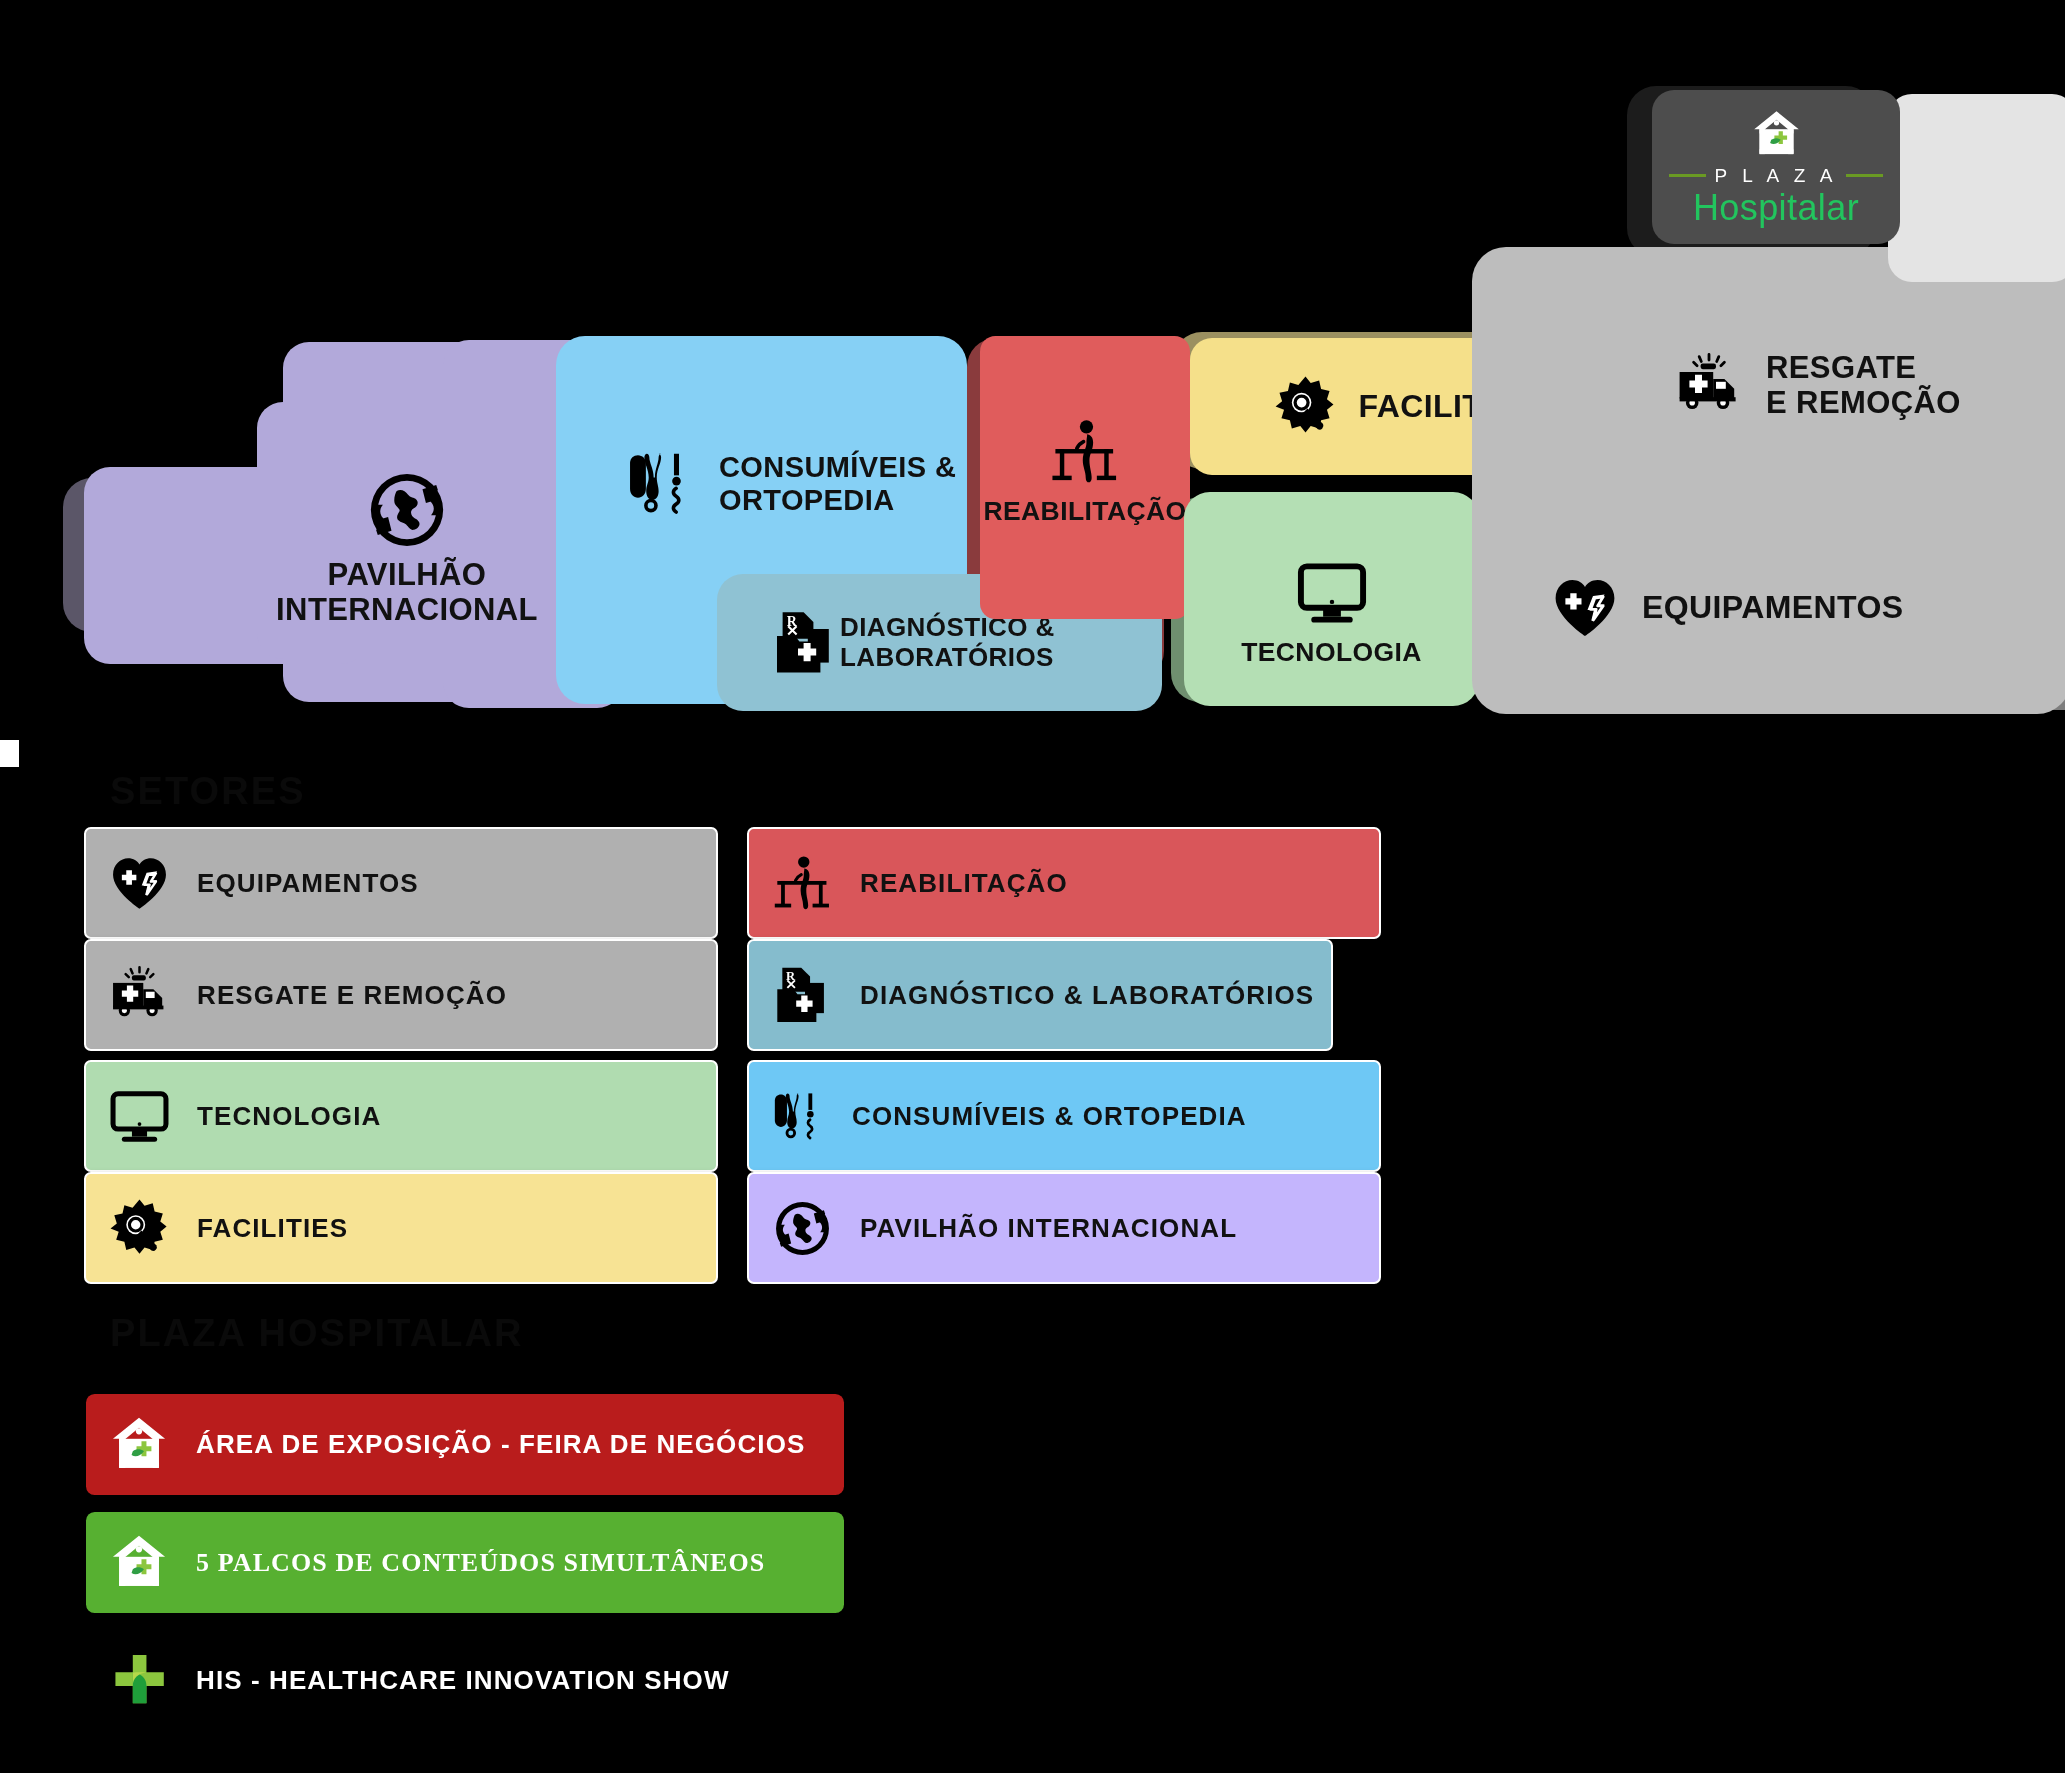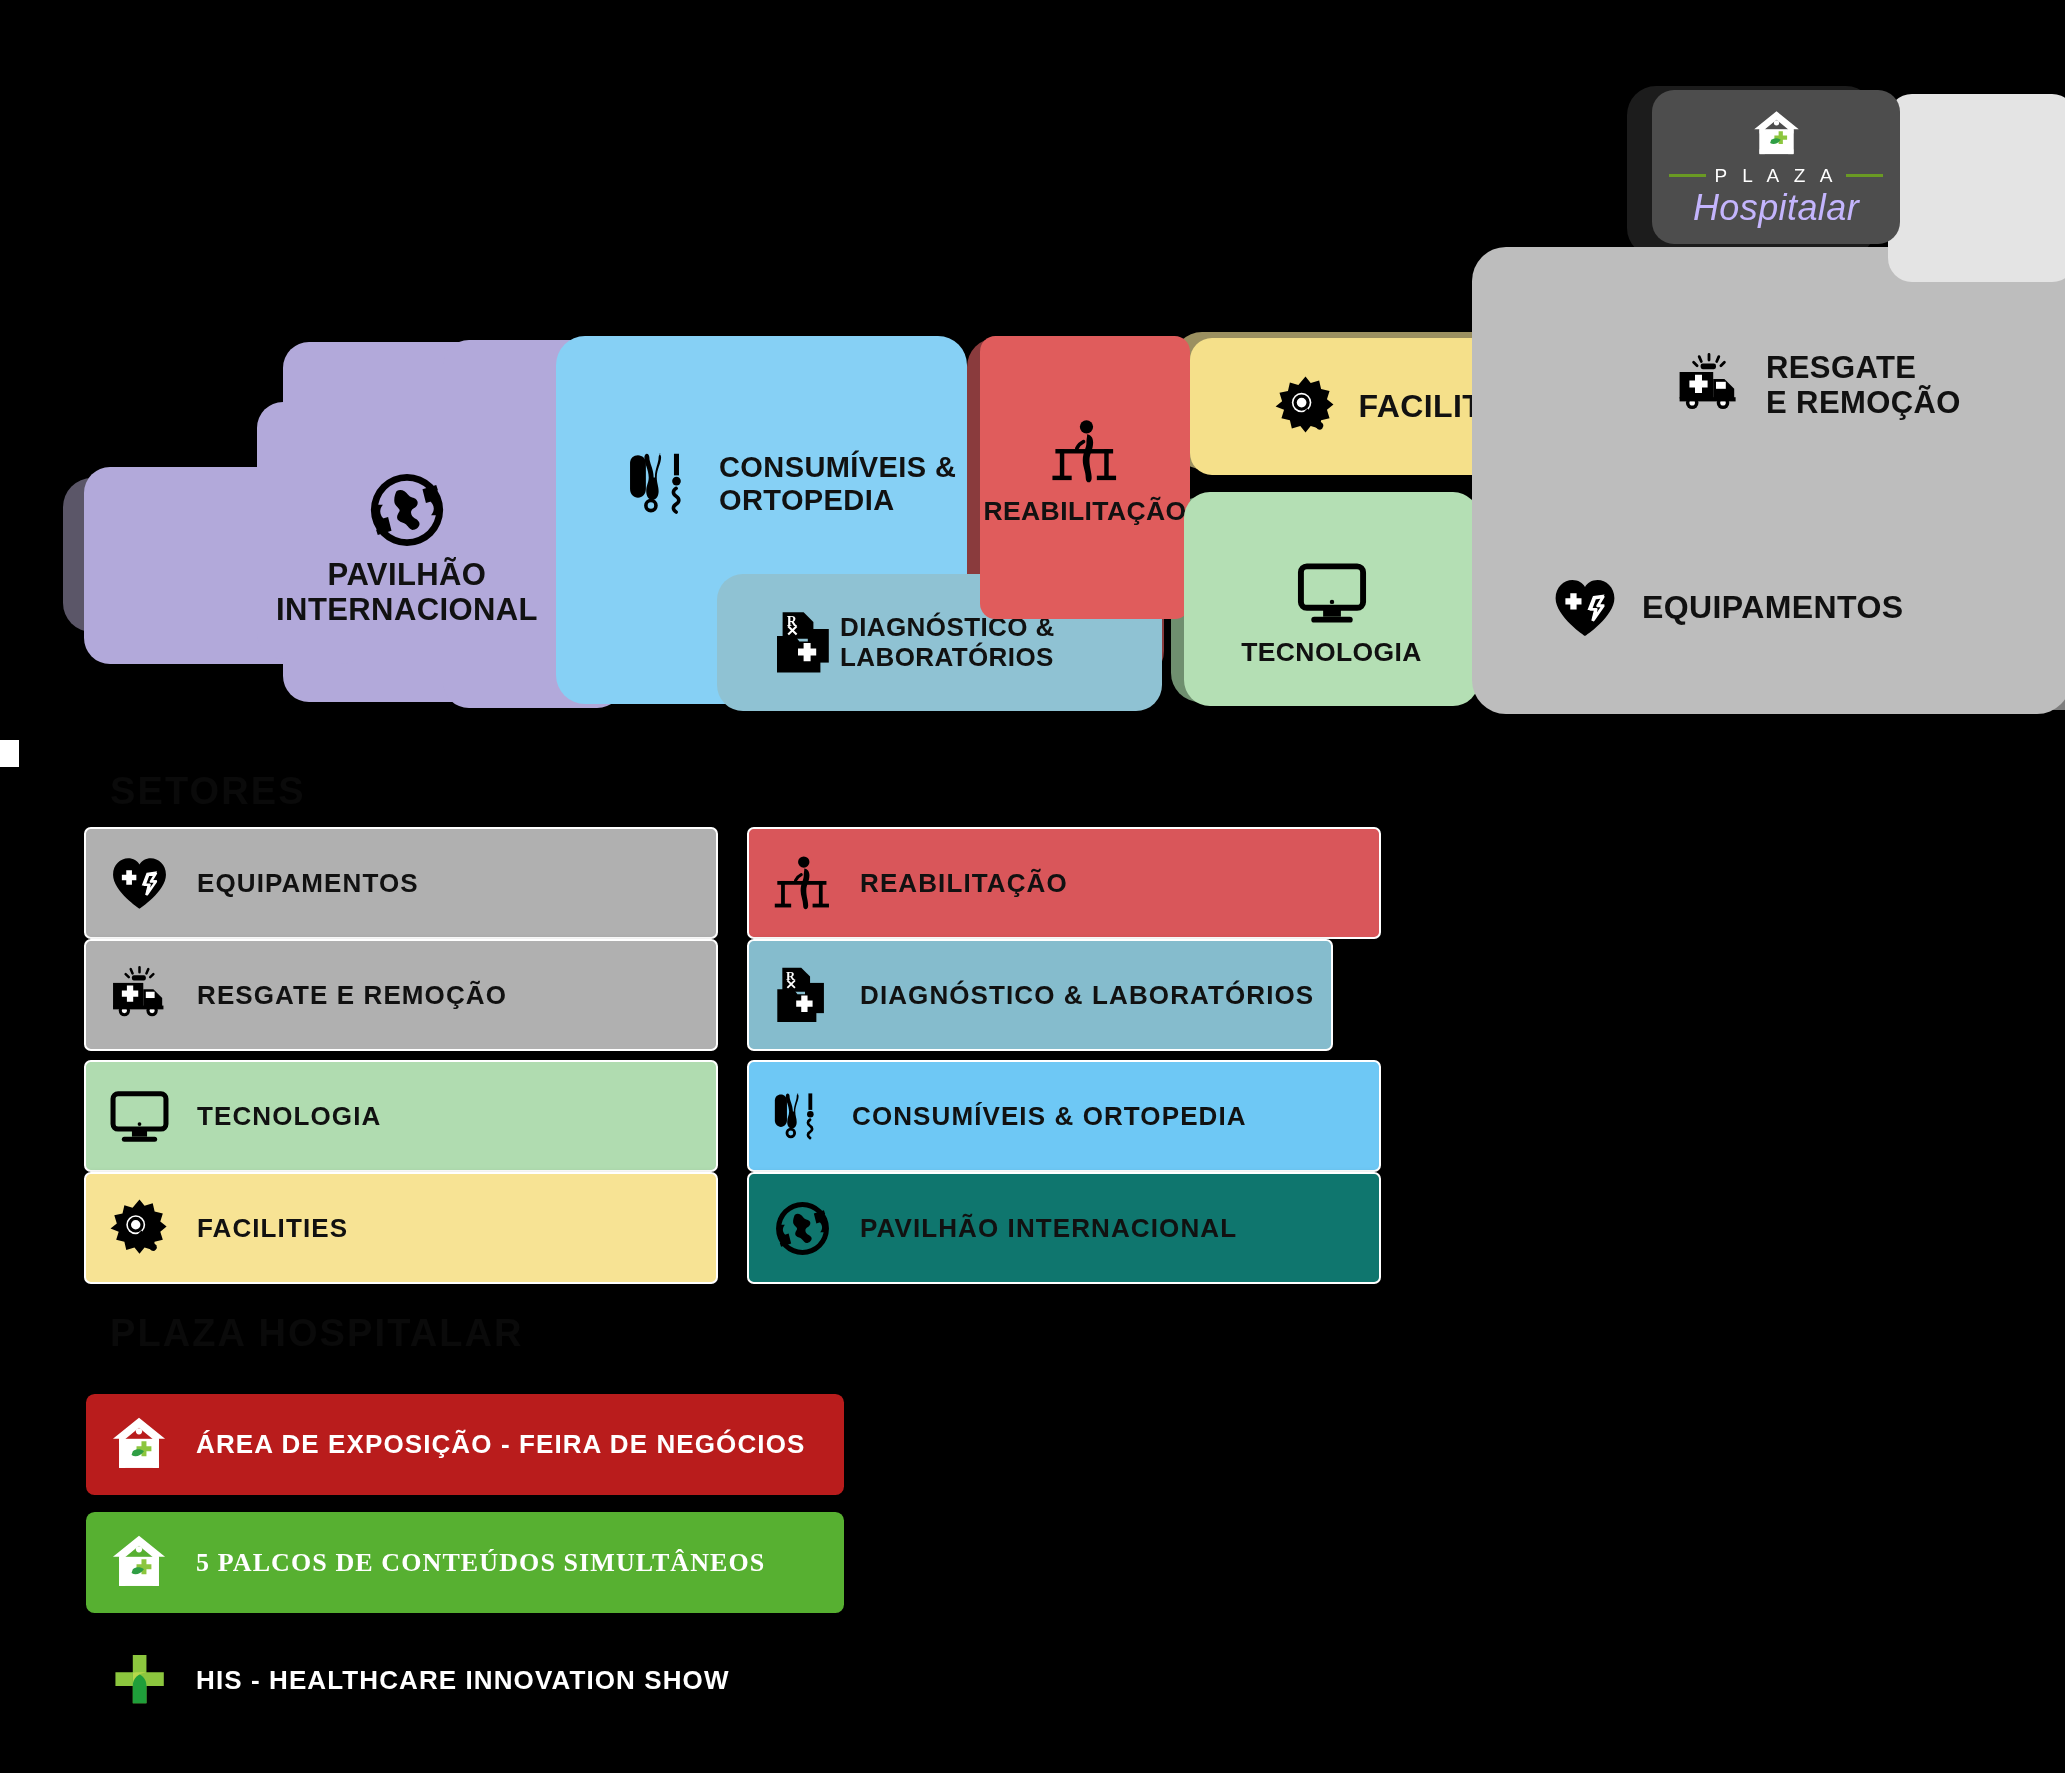"Hospitalar" span { color: #c4b5fd -> #22c55e; font-style: italic -> none }
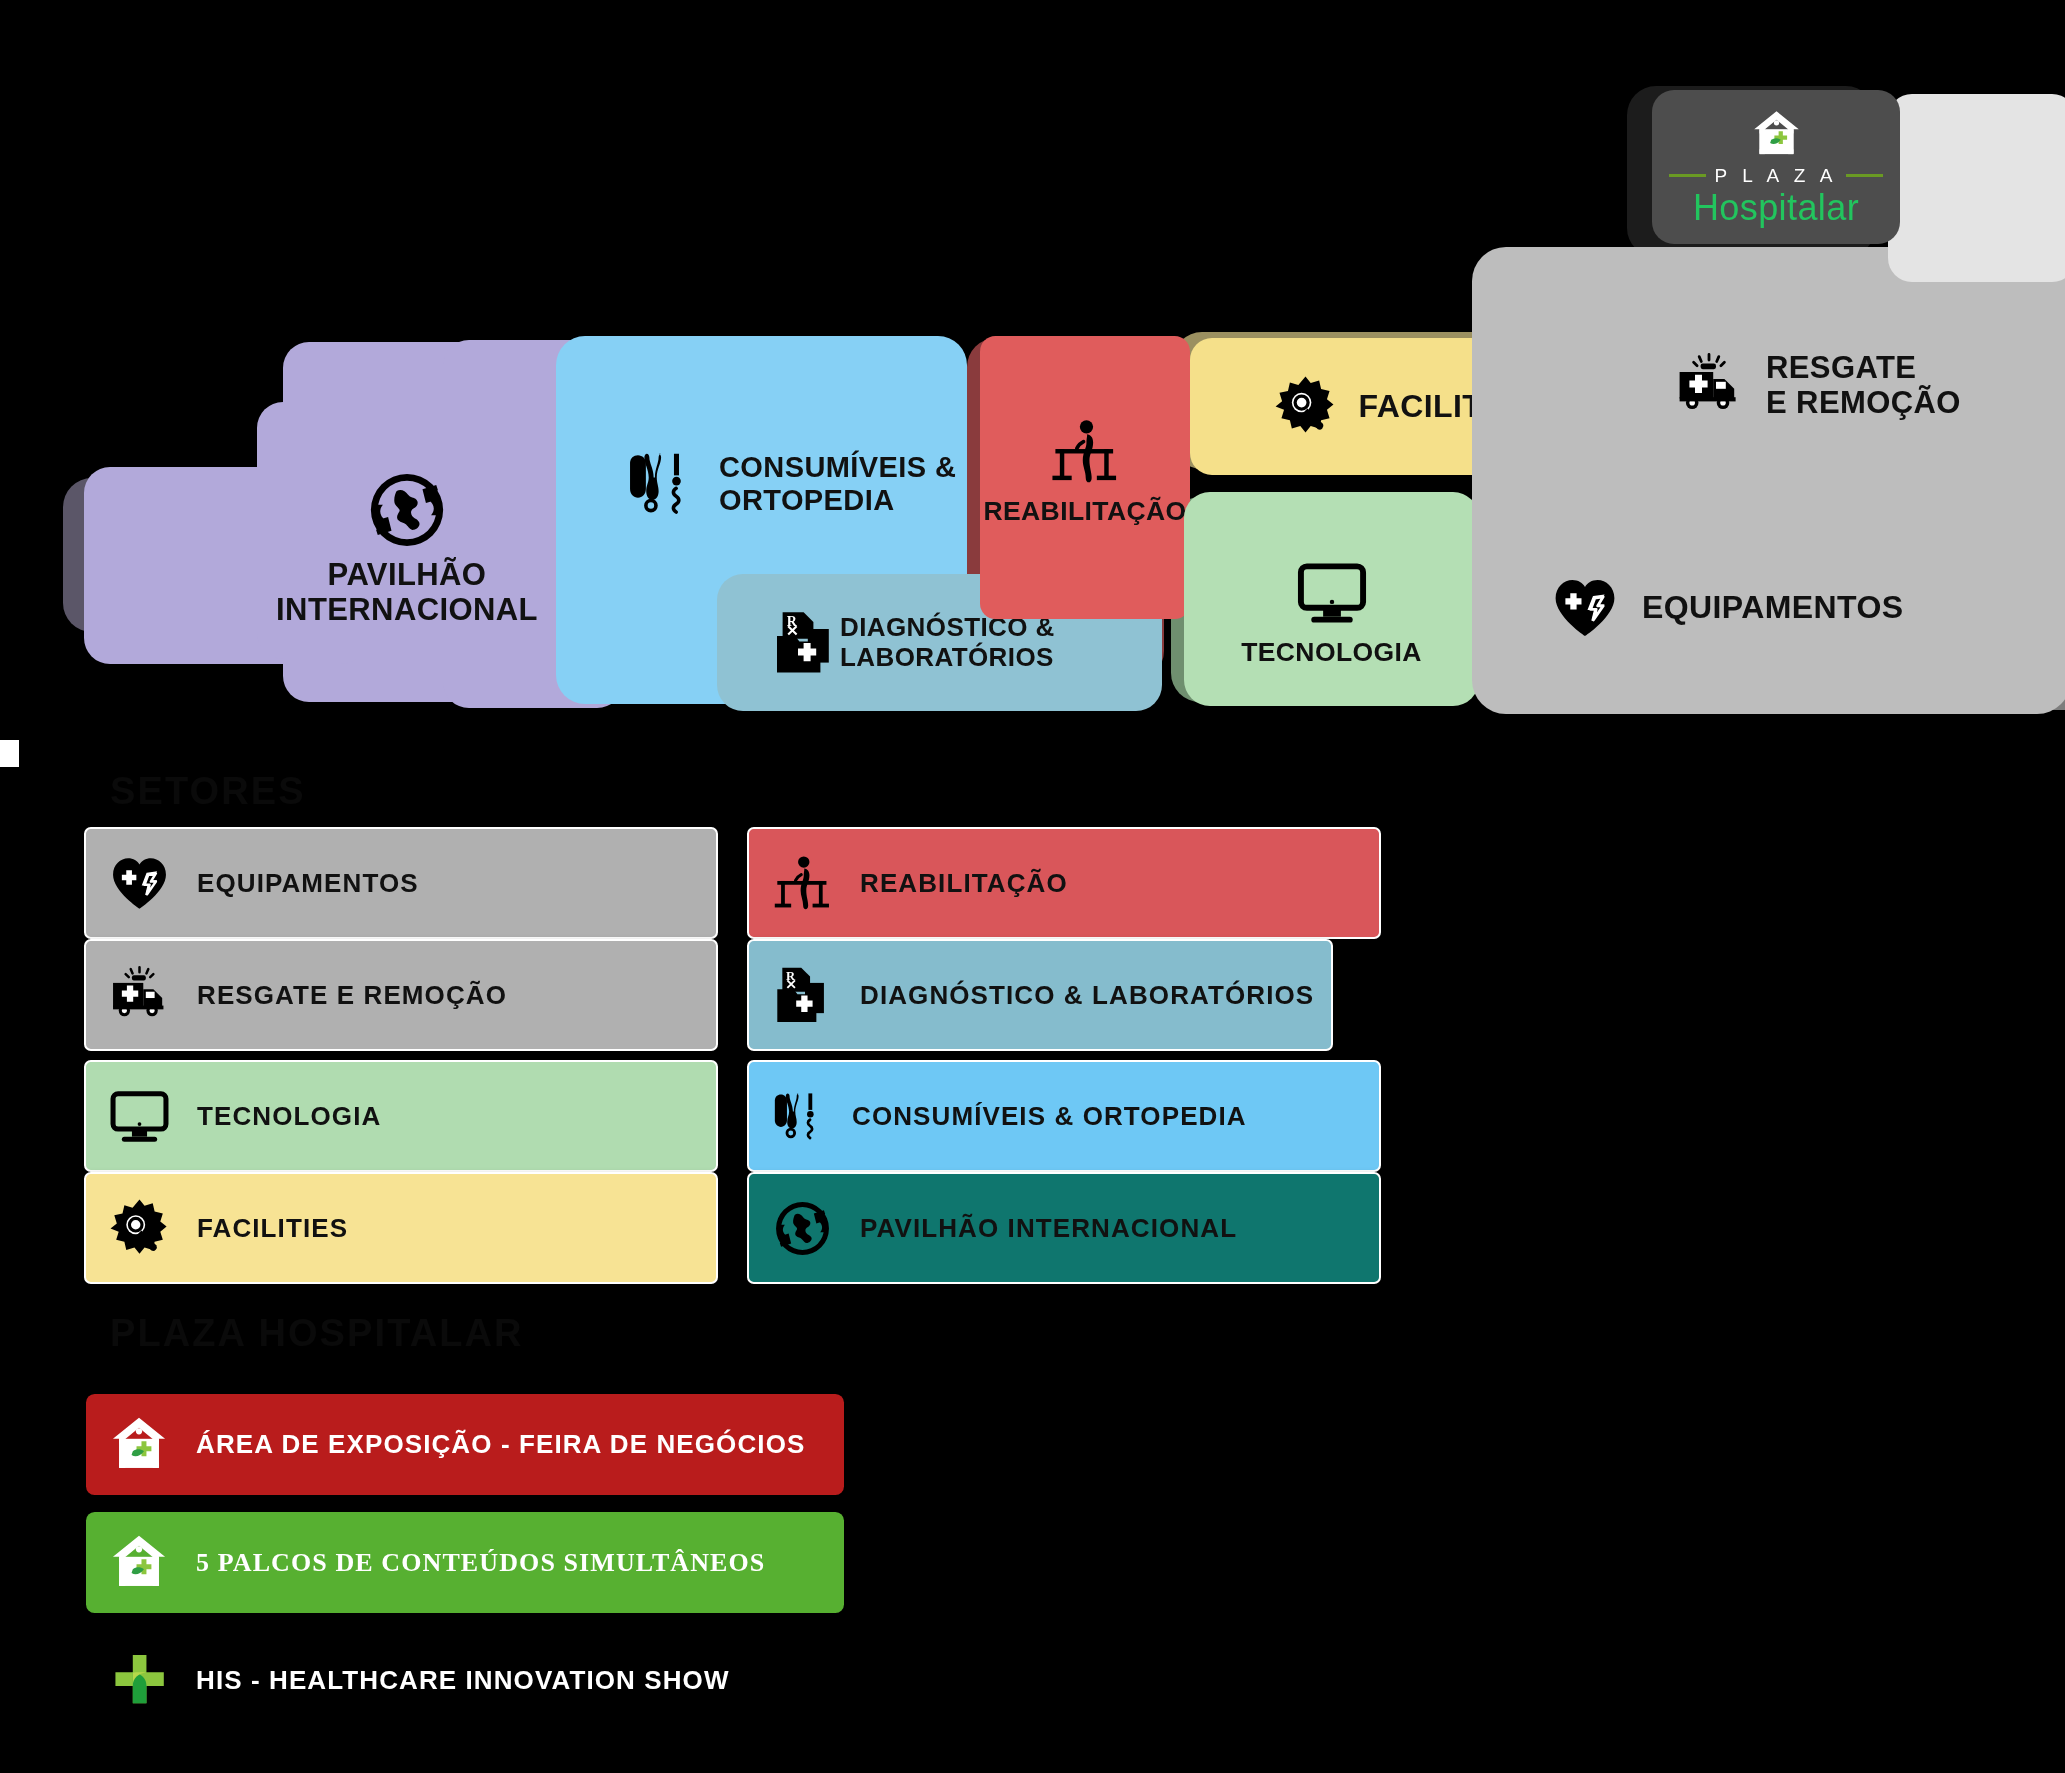"PAVILHÃO INTERNACIONAL" div.legend-row { background: #0f766e -> #c4b5fd }
